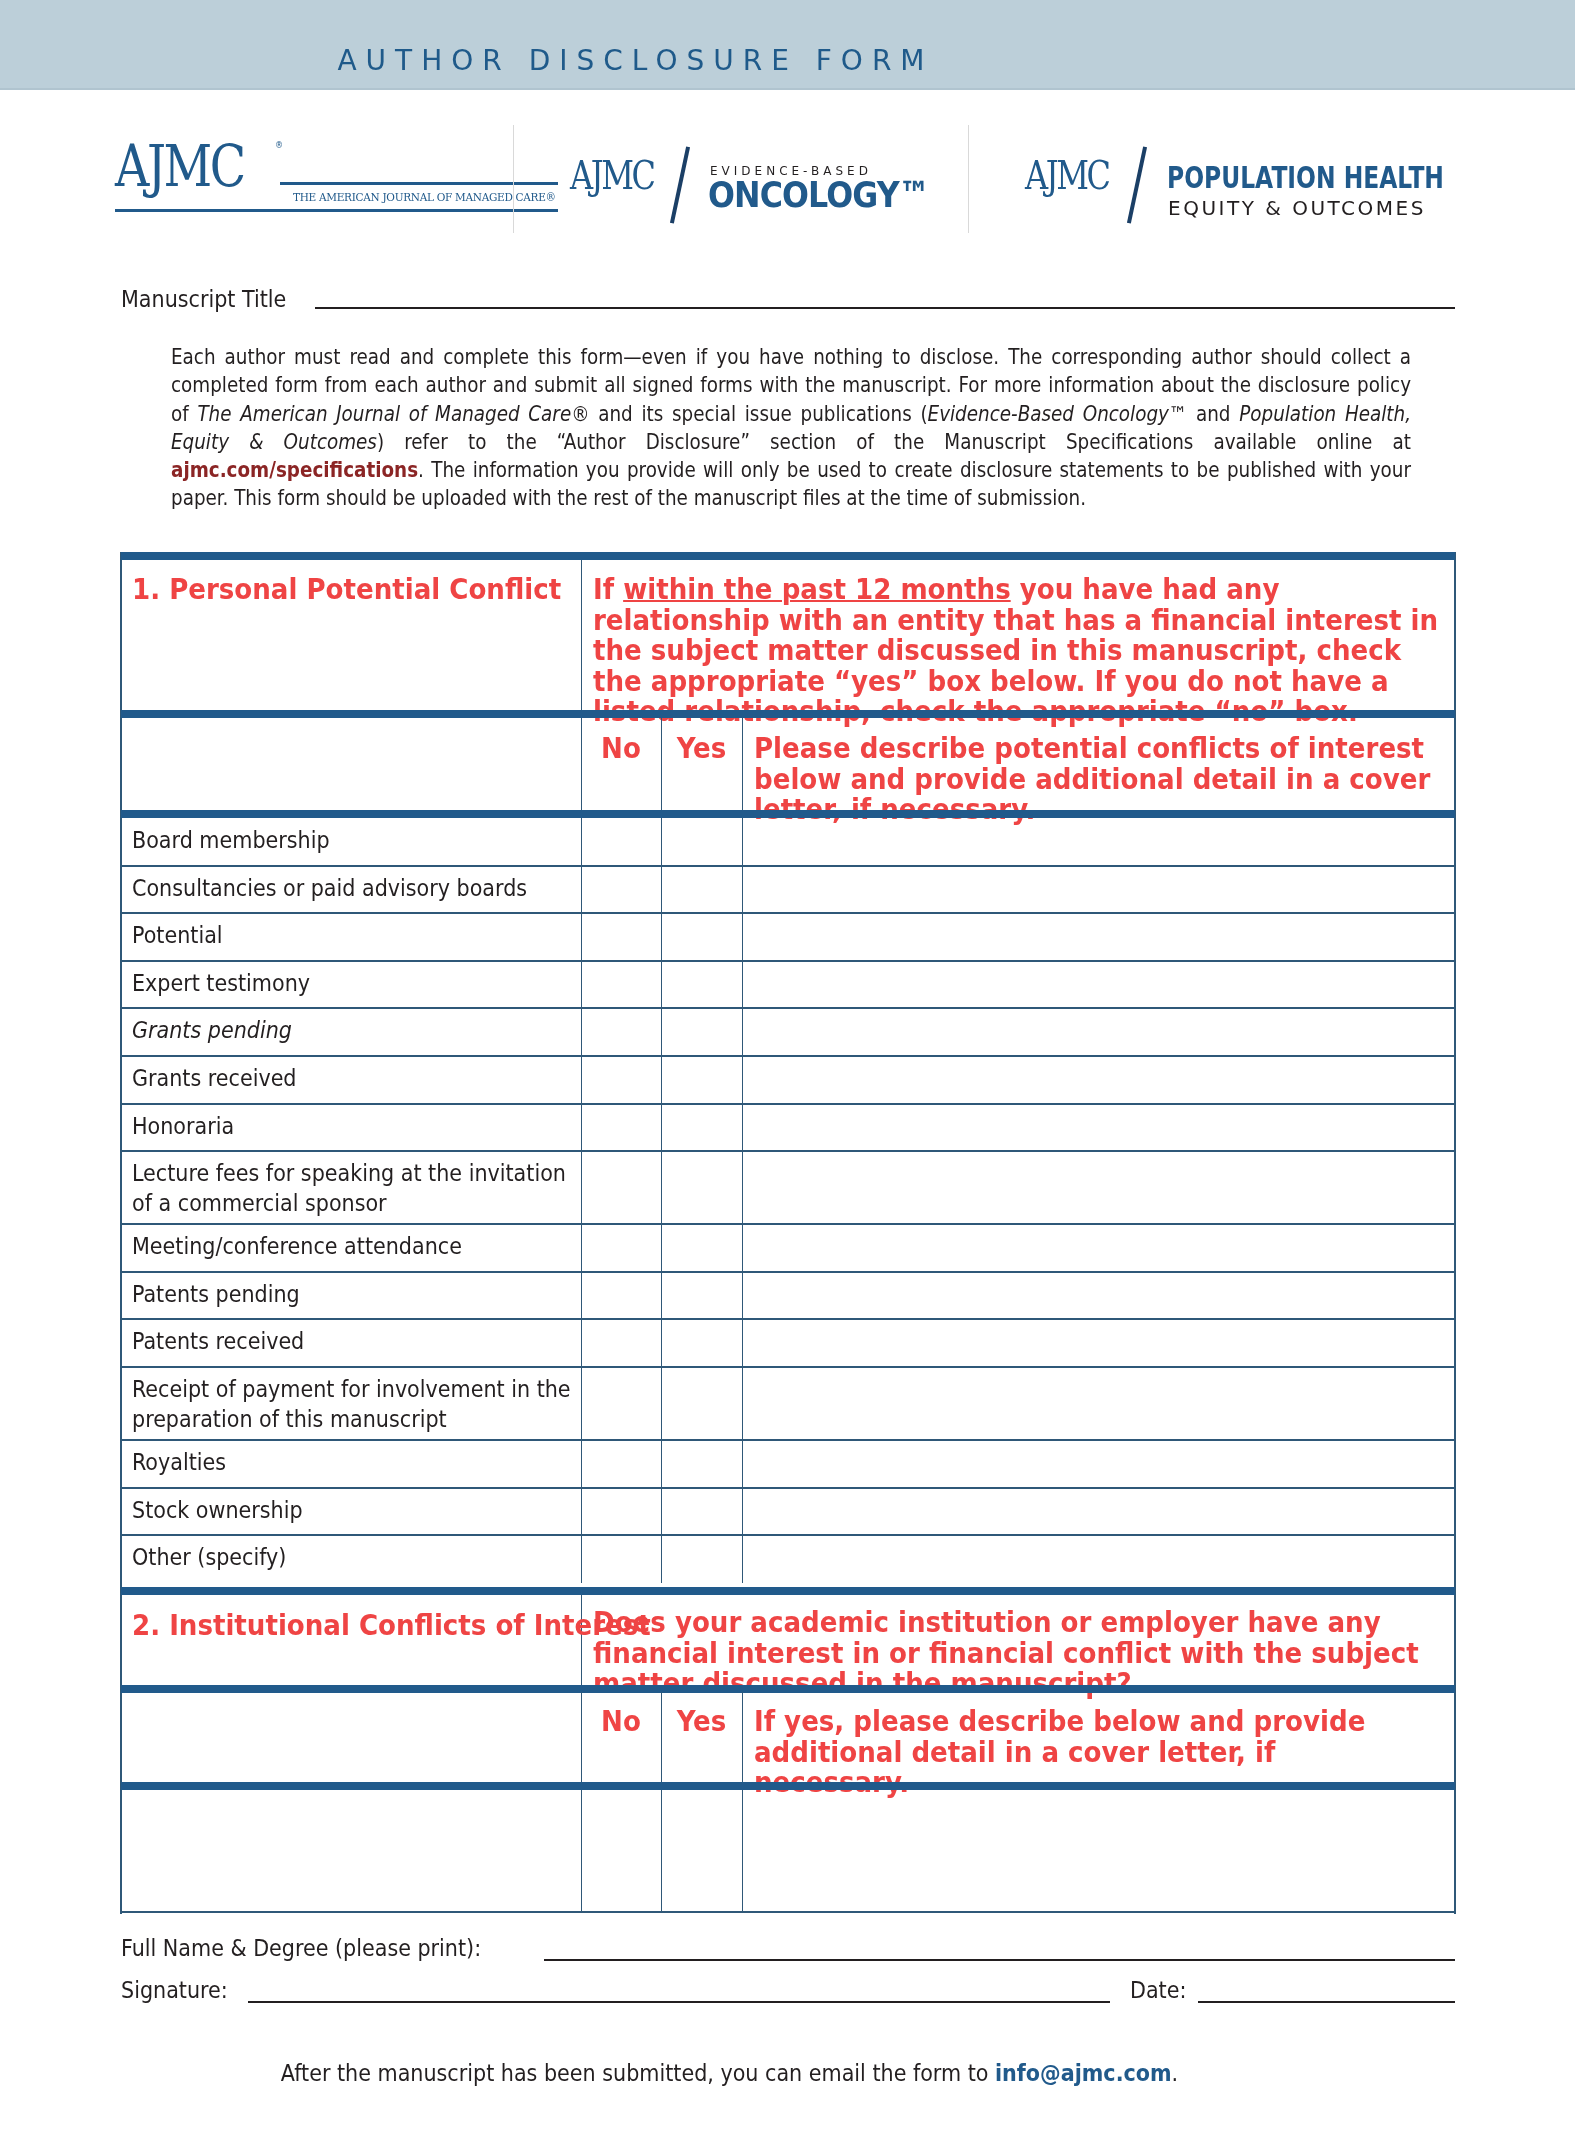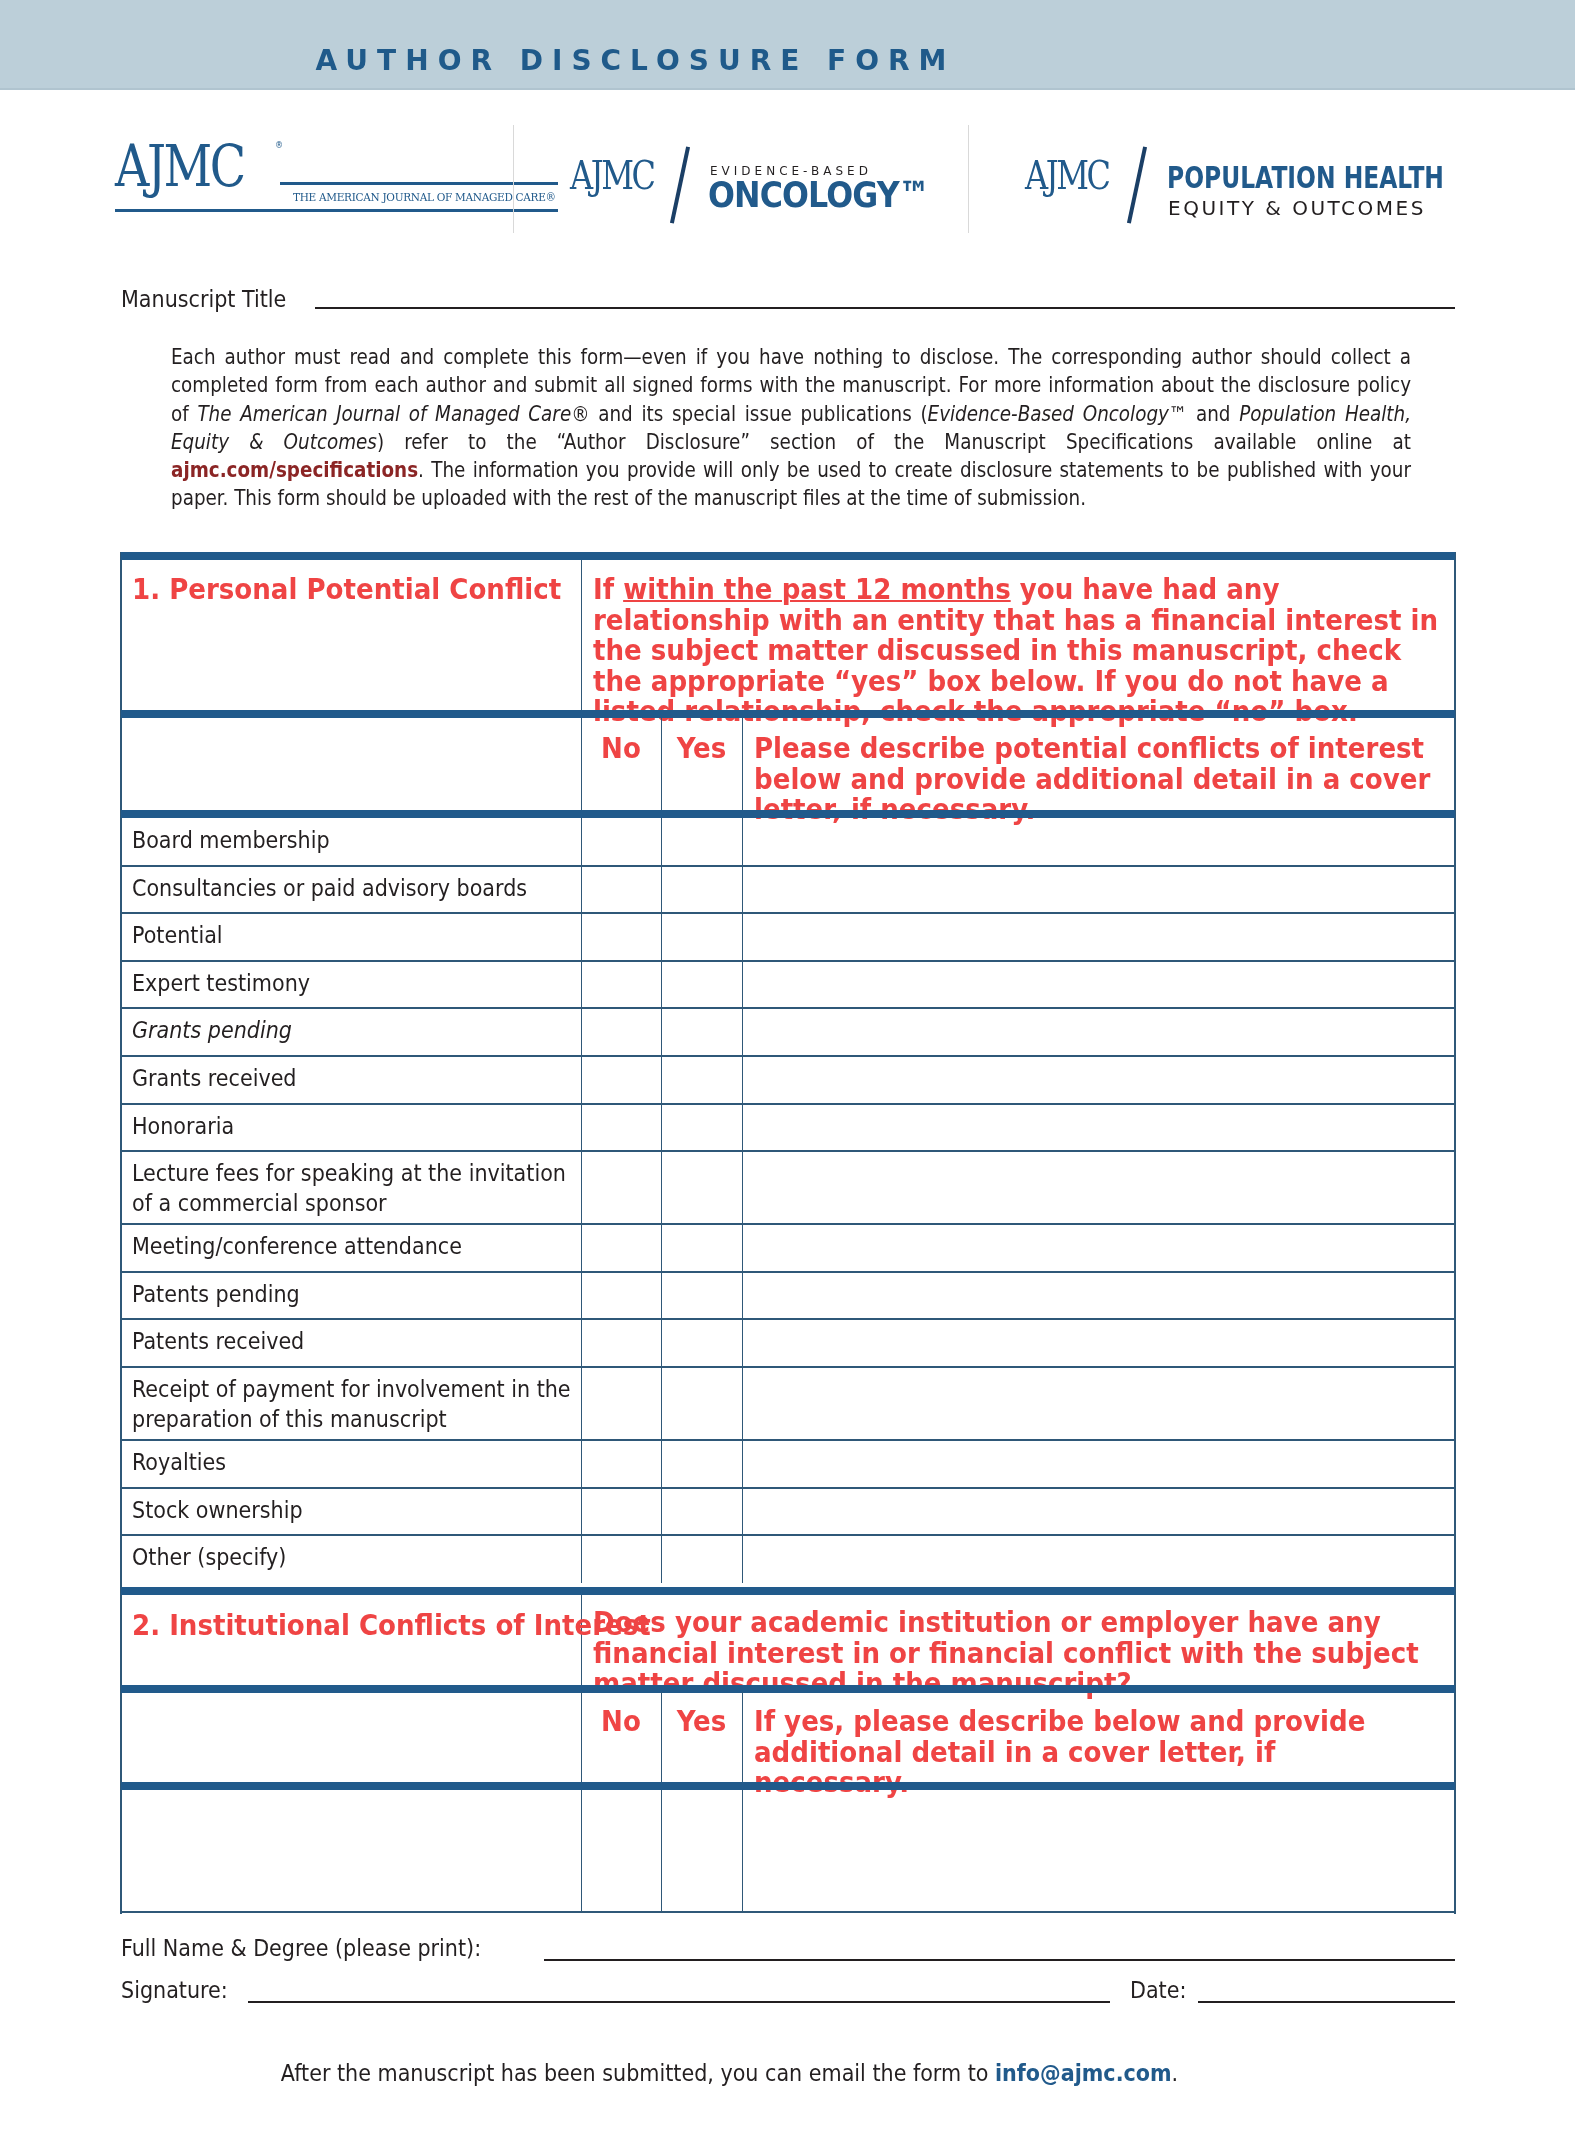"AUTHOR DISCLOSURE FORM" .header-title { font-weight: bold -> normal }
